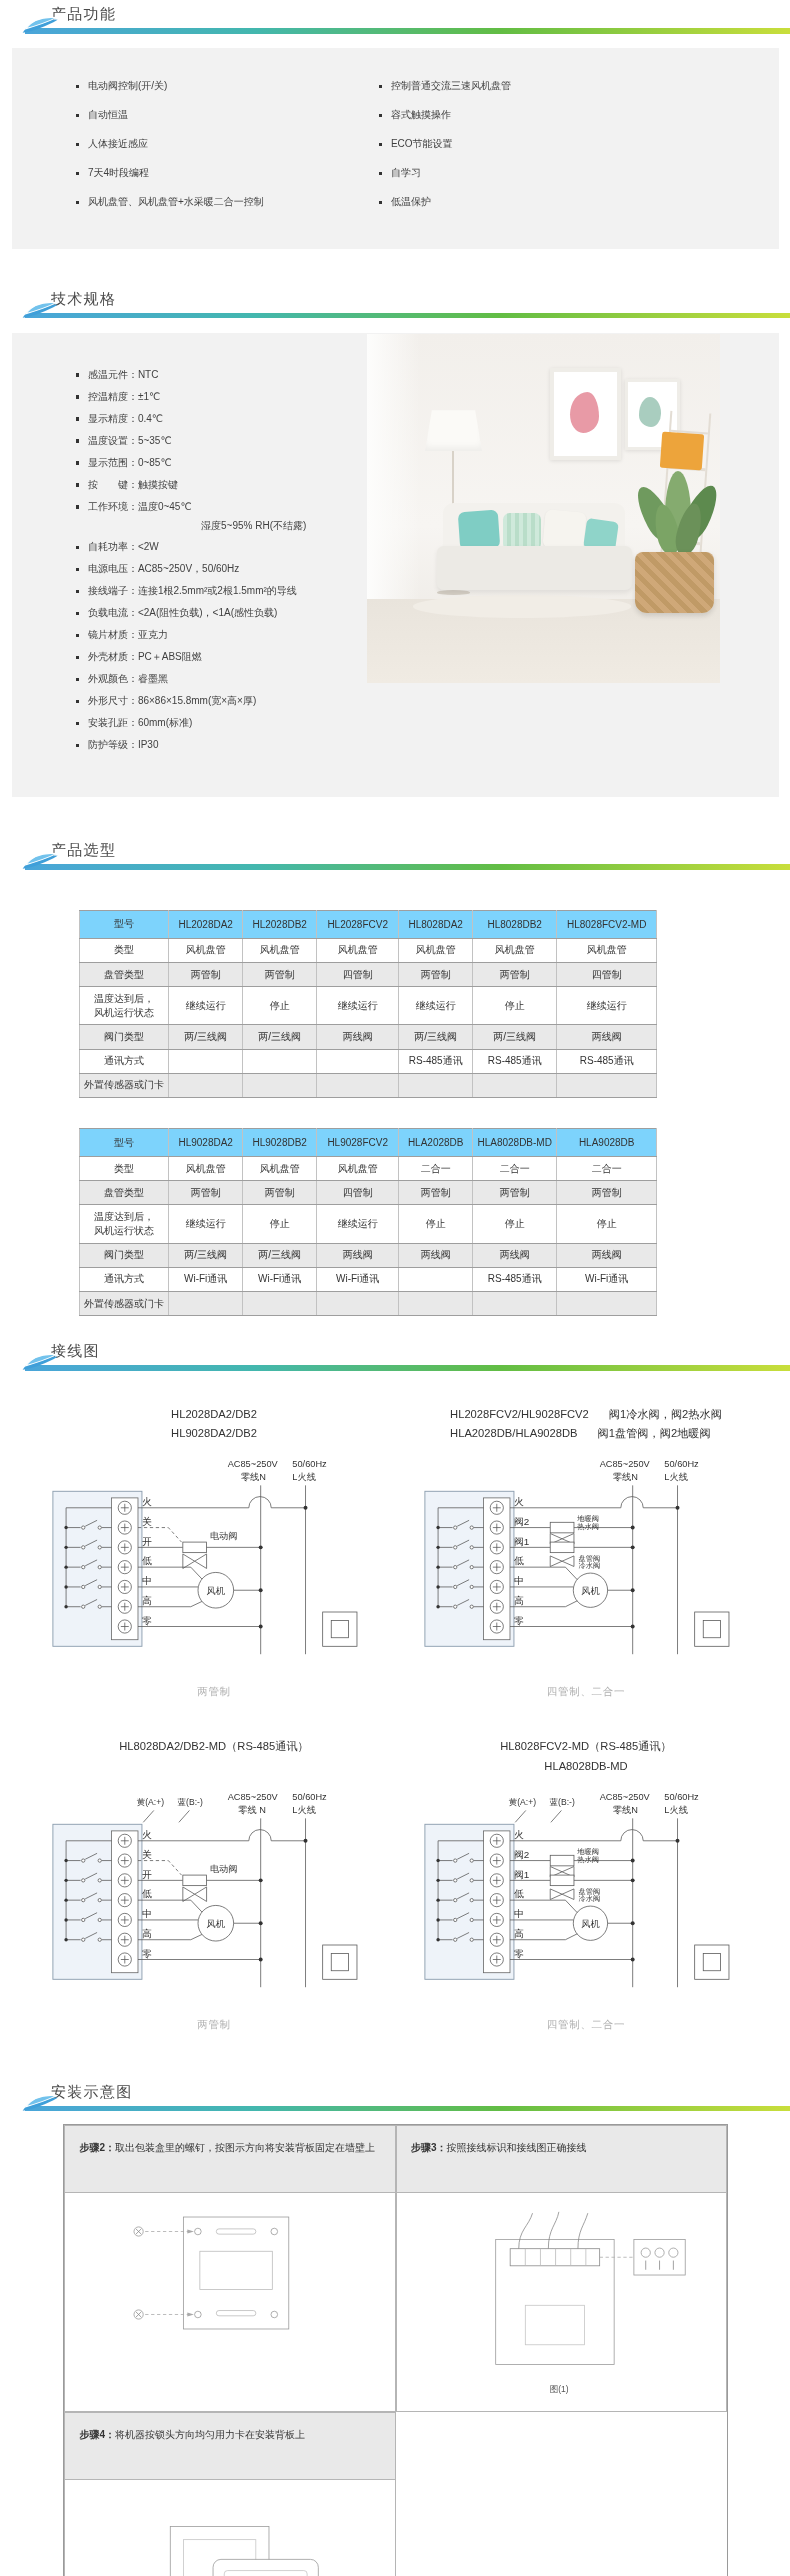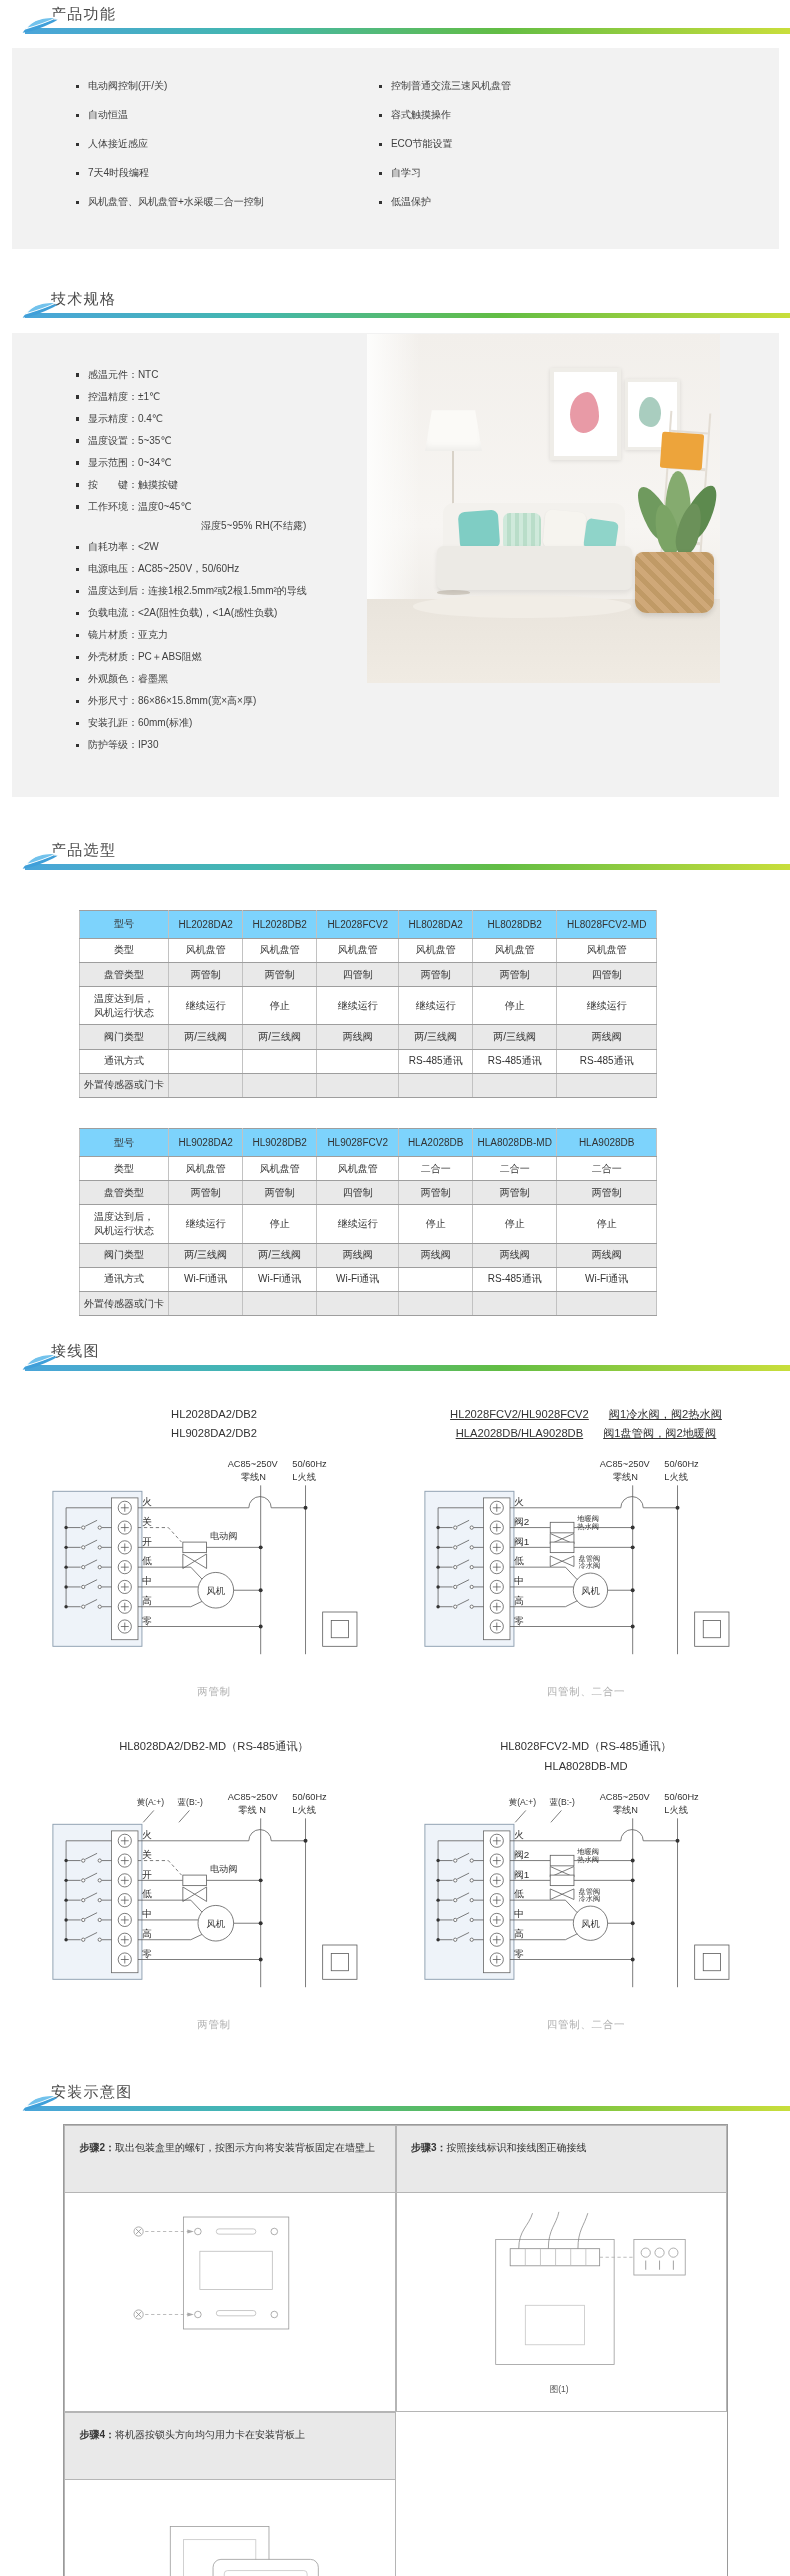"显示范围：0~34℃" span { text: 34 -> 85 }
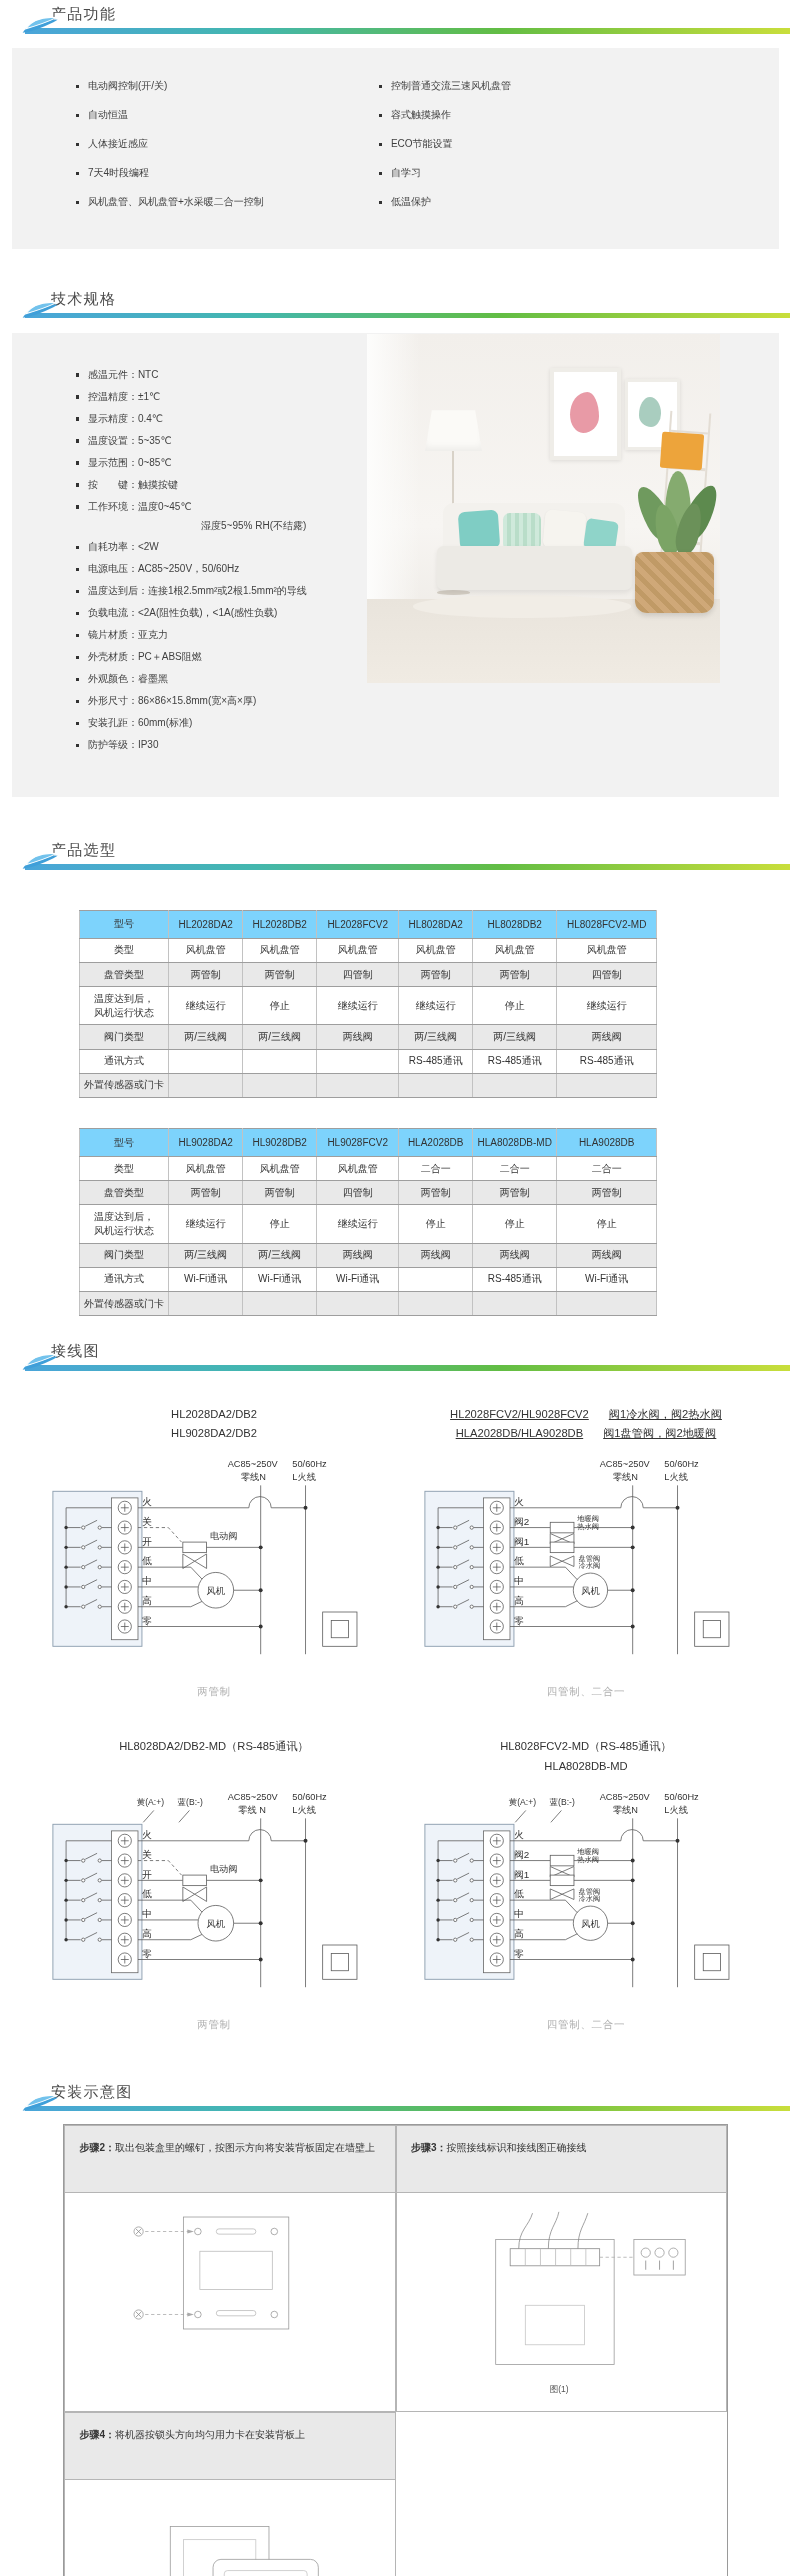"温度达到后：连接1根2.5mm²或2根1.5mm²的导线" span { text: 温度达到后 -> 接线端子 }
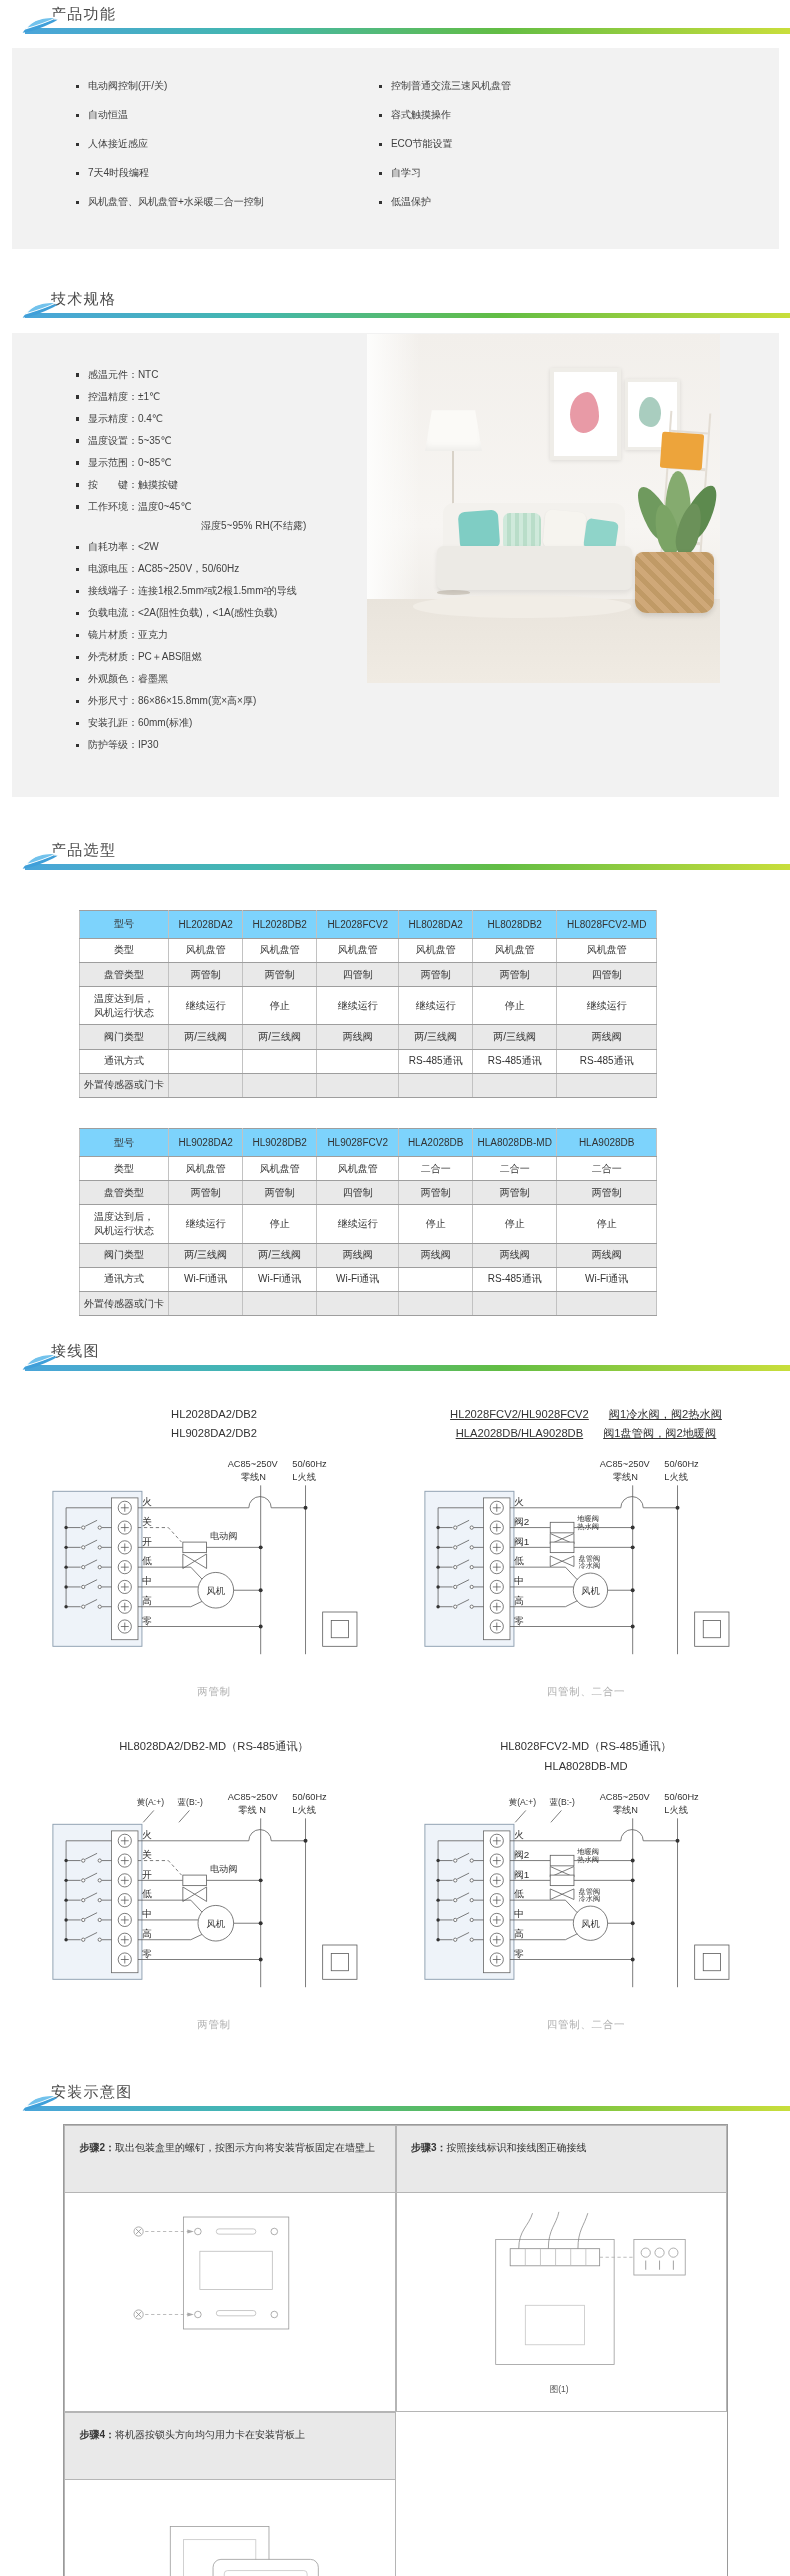"HL2028FCV2/HL9028FCV2" .wd-line { justify-content: center -> flex-start; text-decoration: underline -> none }
